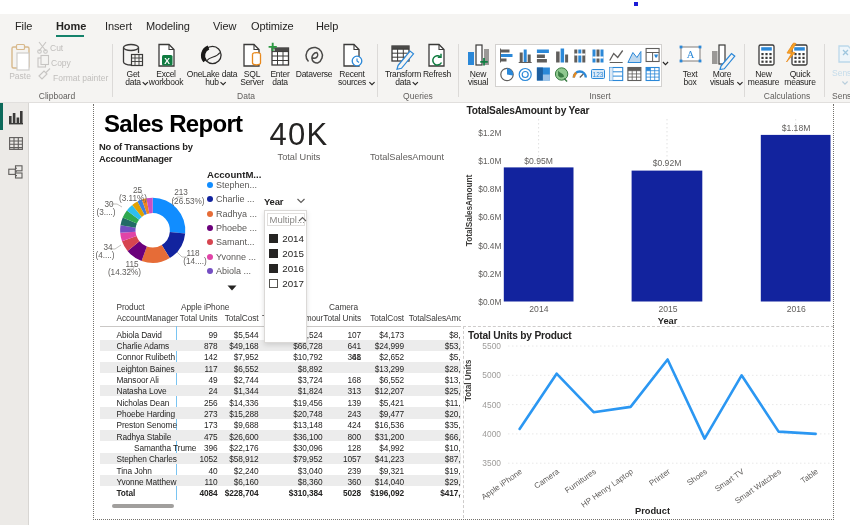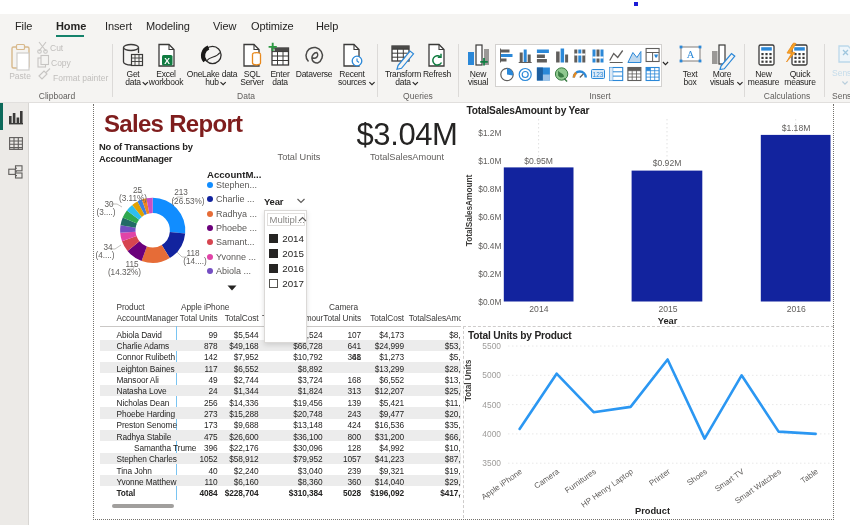"Sales Report" #title { color: #7f1d1d -> #000000 }
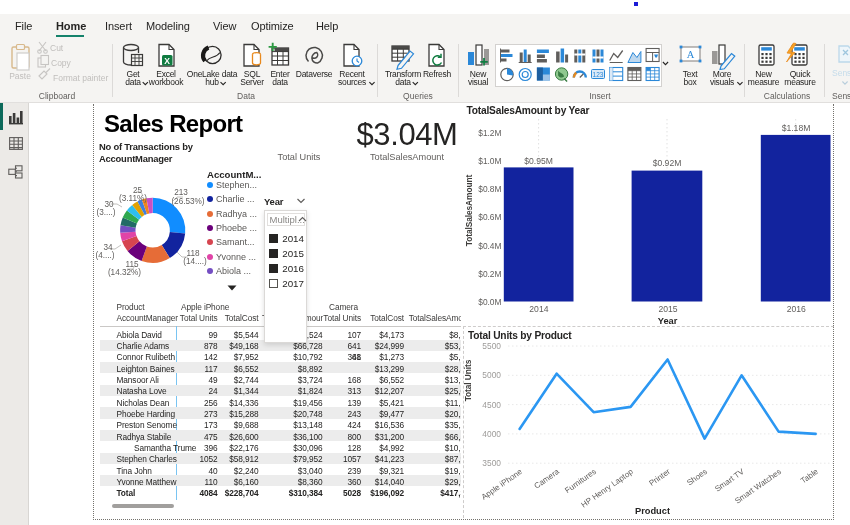"40K" div.card-num { html: none -> <div>40K</div> }
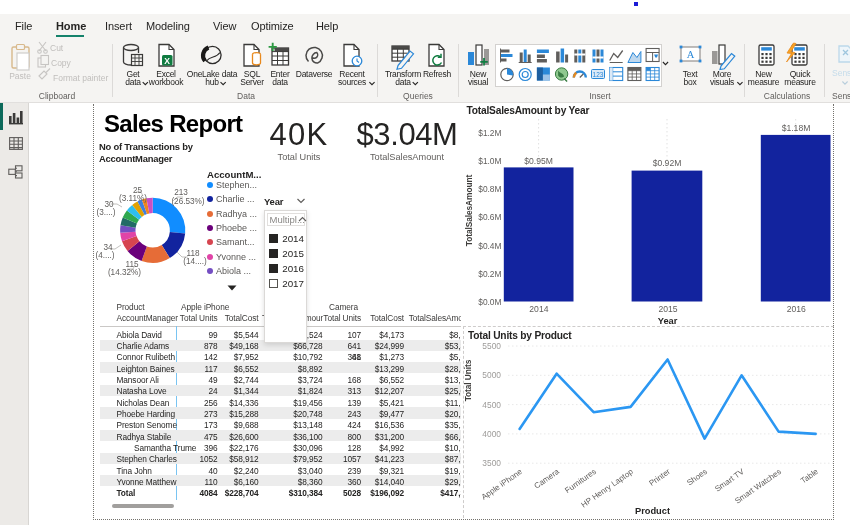"$3.04M" div.card-num { html: <div>$3.04M</div> -> none }
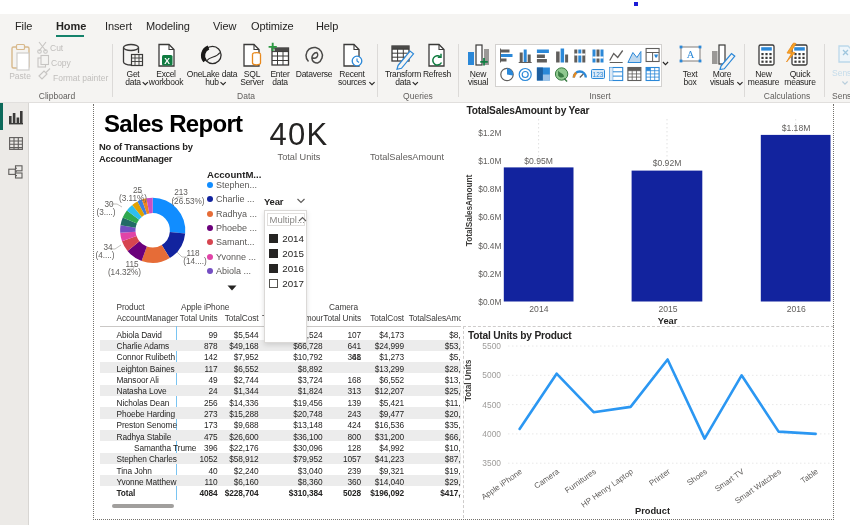"$1,273" div.abs { text: $1,273 -> $2,652 }
